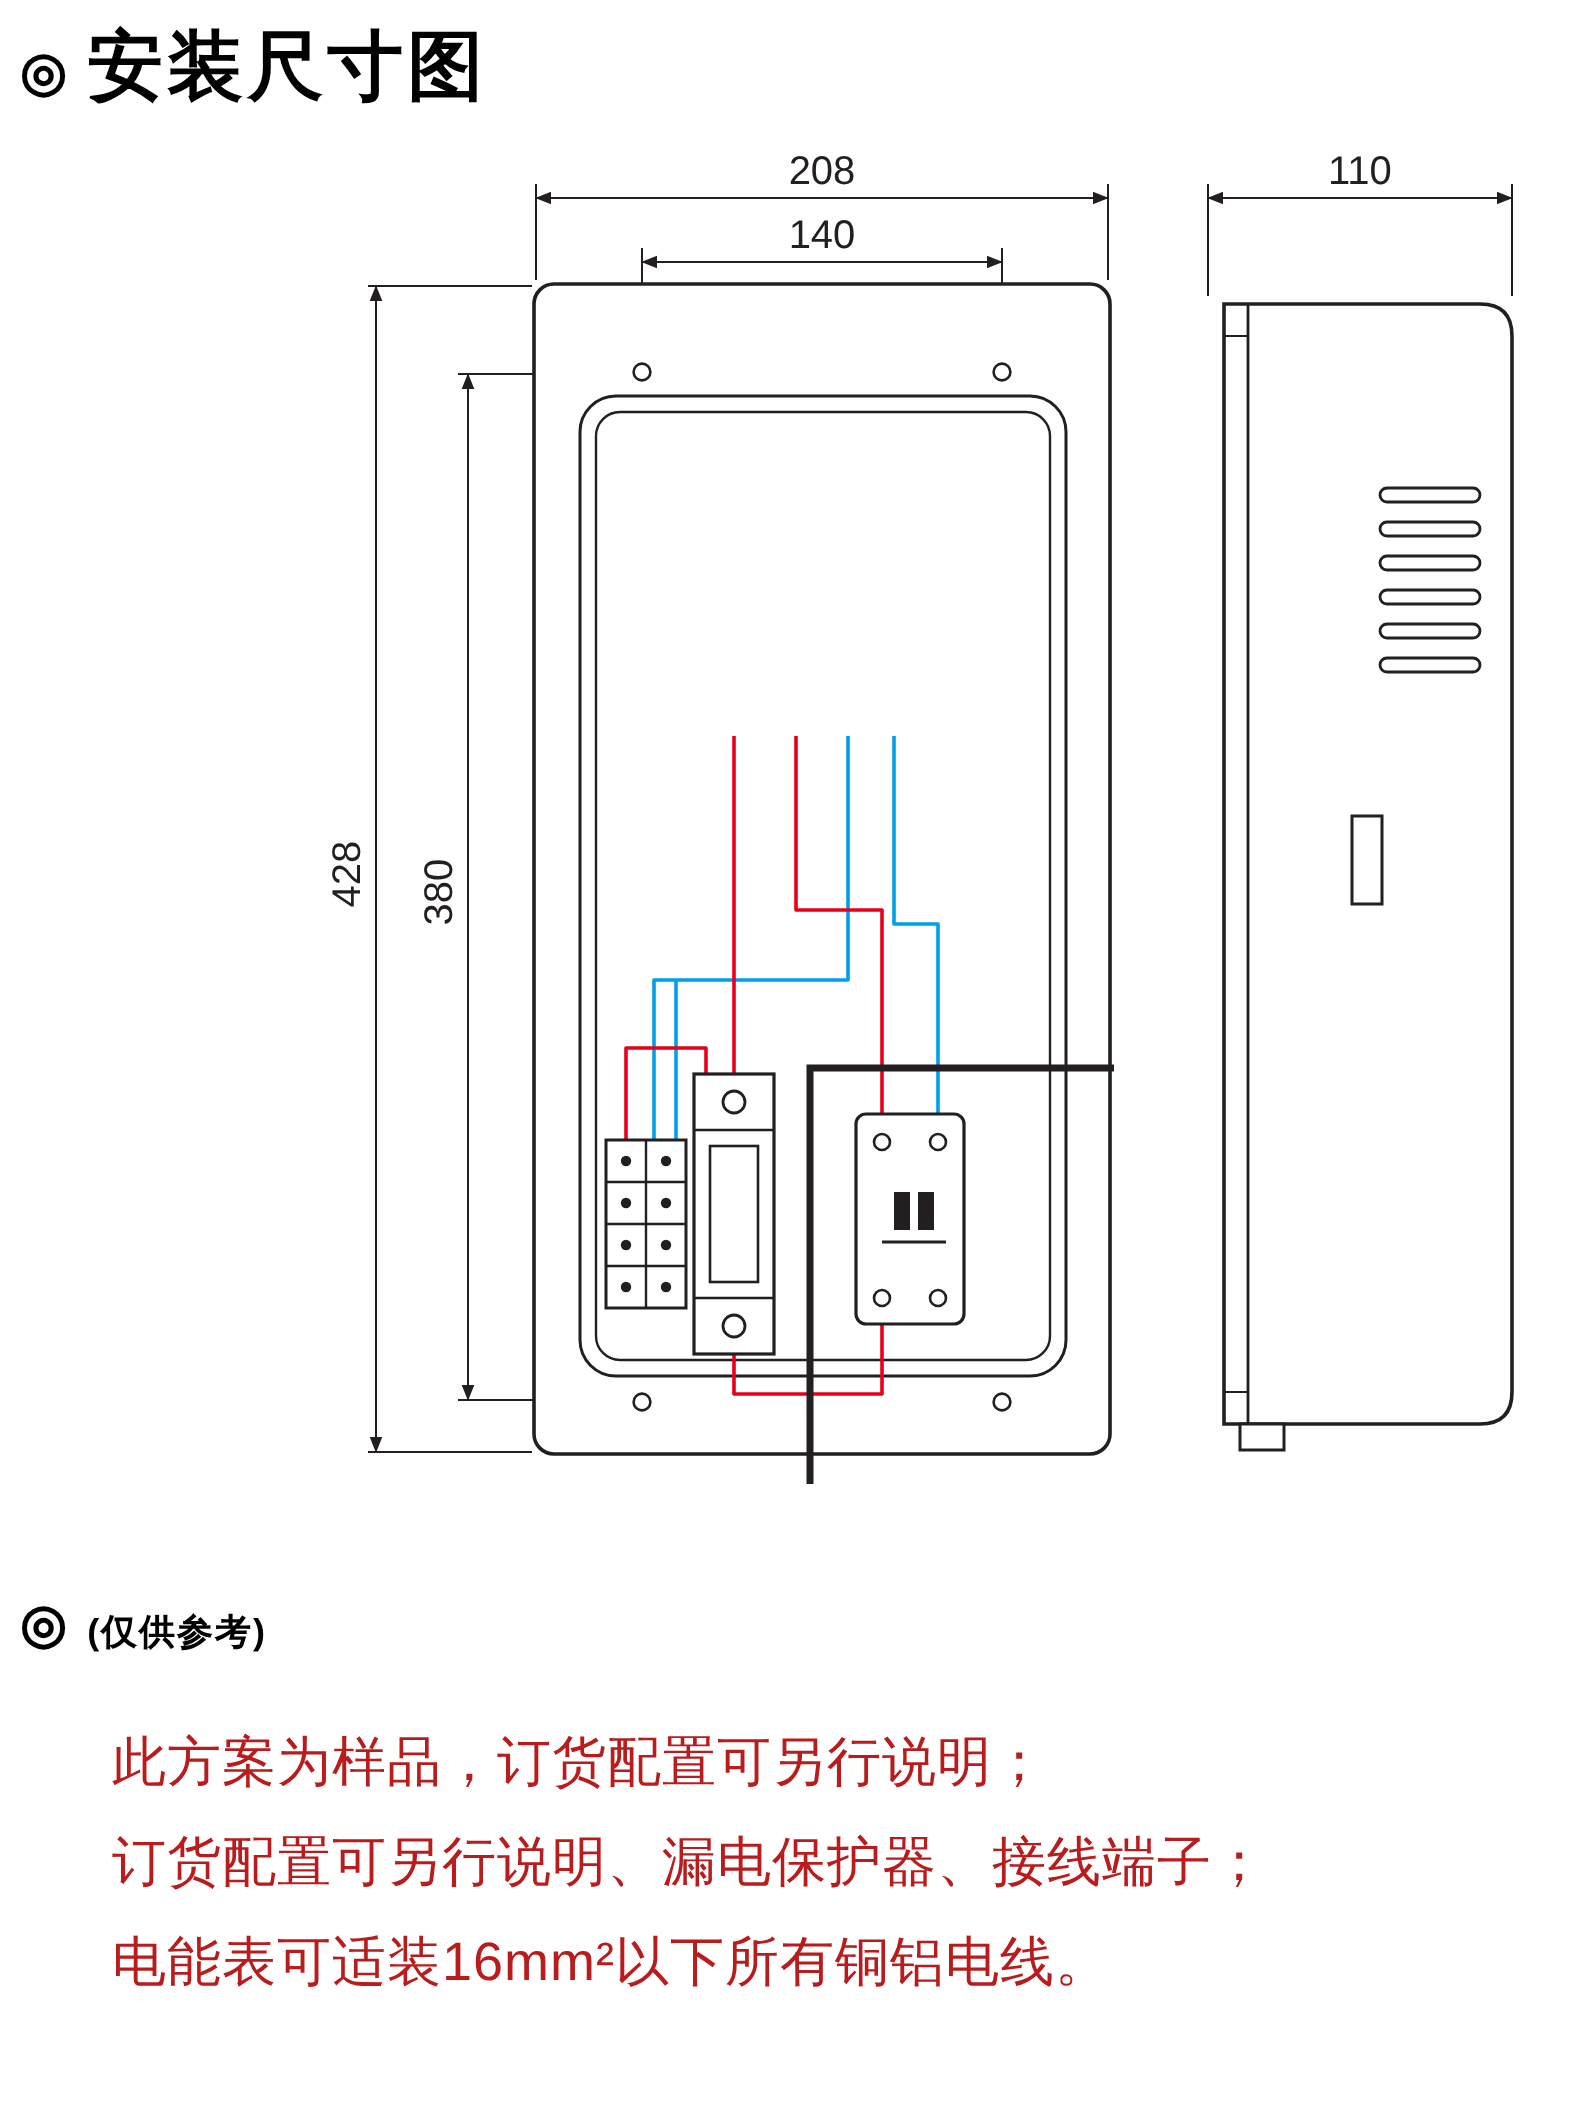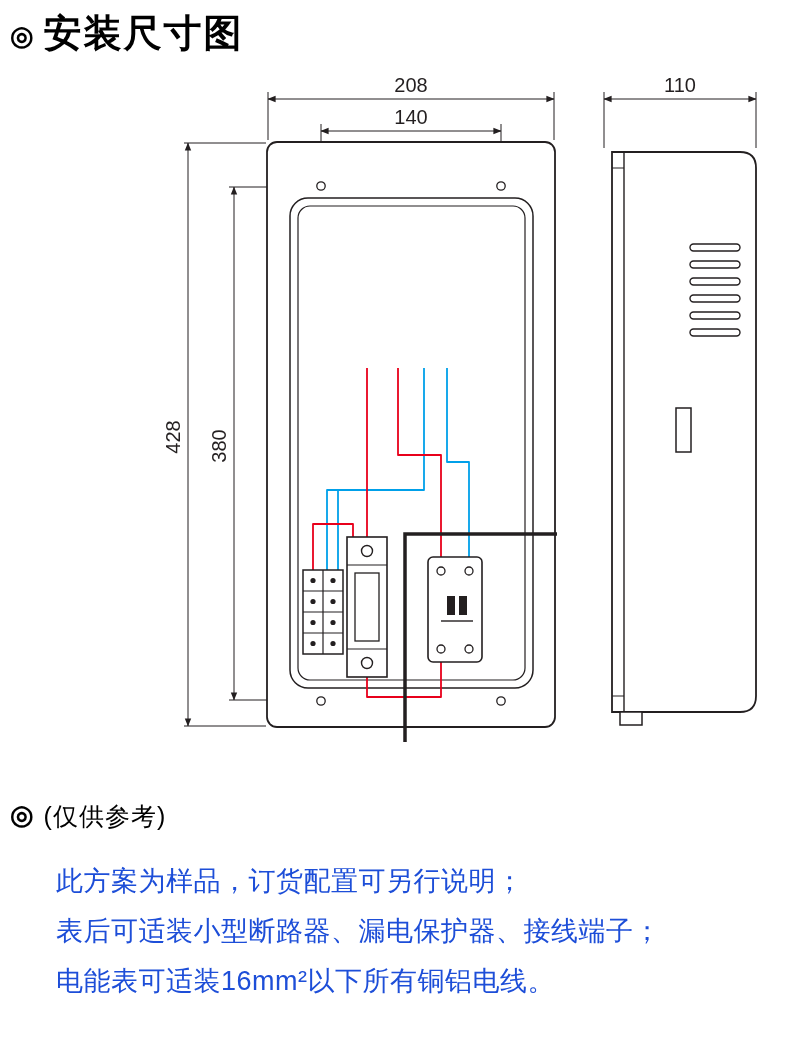"(仅供参考)" .heading .subtitle { font-size: 25px -> 18px; font-weight: 400 -> 700 }
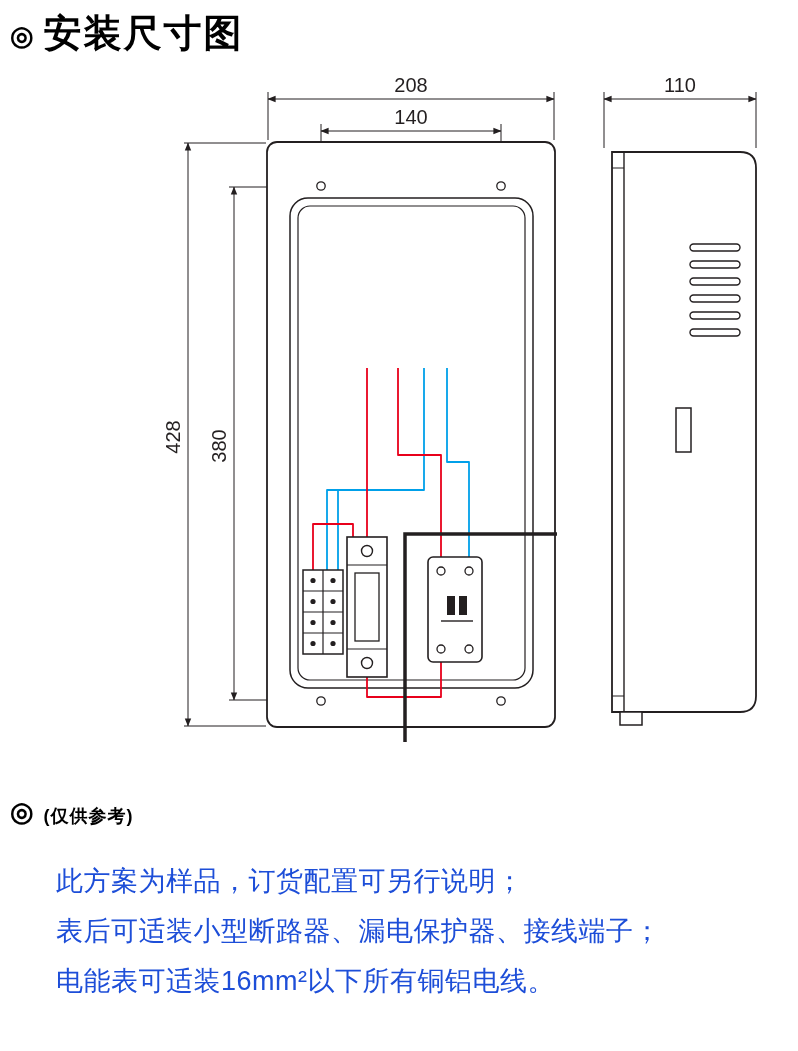"此方案为样品，订货配置可另行说明；" .notes p { color: #1d4ed8 -> #b91c1c }
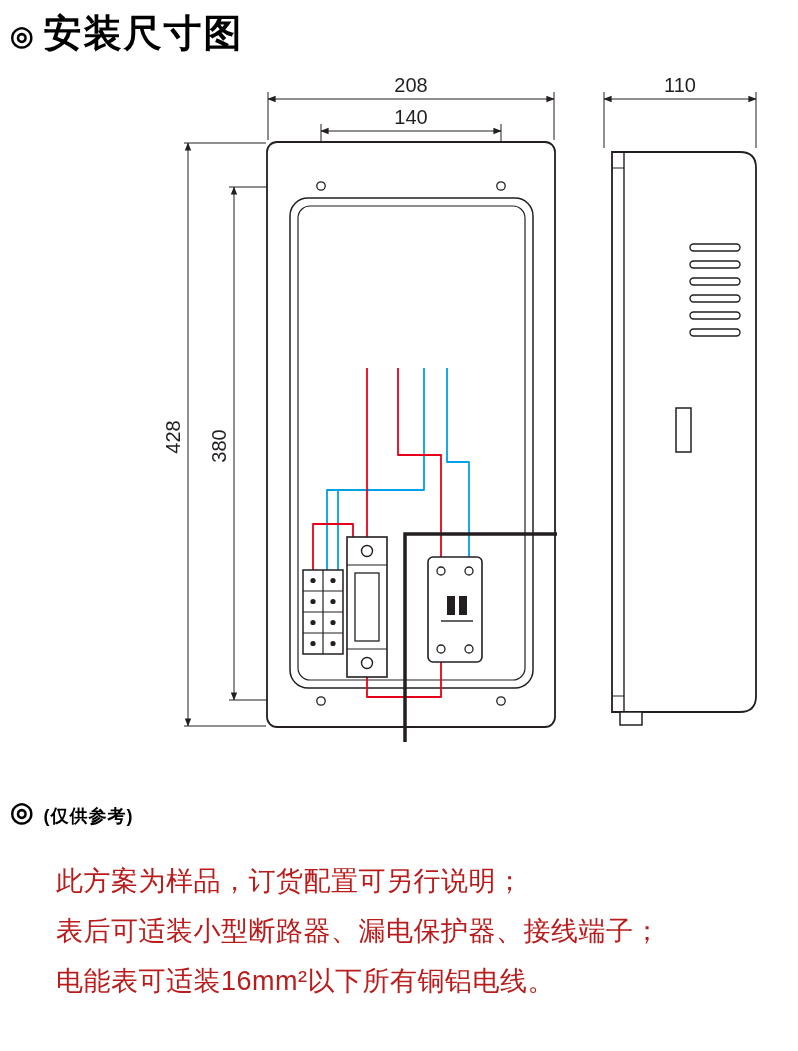"表后可适装小型断路器、漏电保护器、接线端子；" p { text: 表后可适装小型断路器 -> 订货配置可另行说明 }
